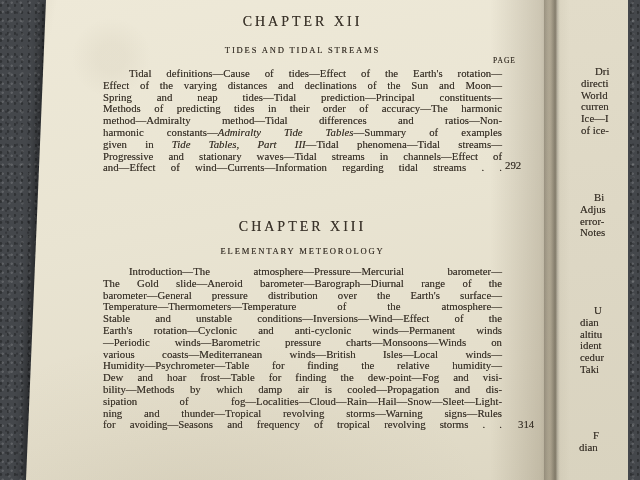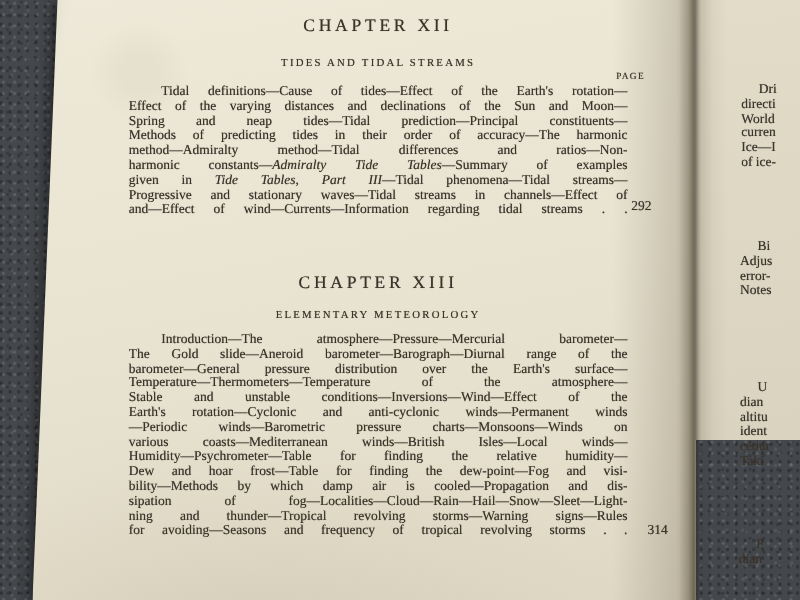"Dri" .right-page { height: 352px -> 480px; left: 556px -> 544px }
